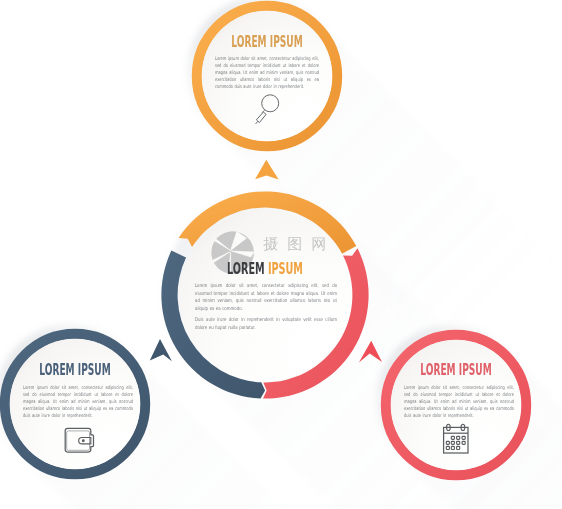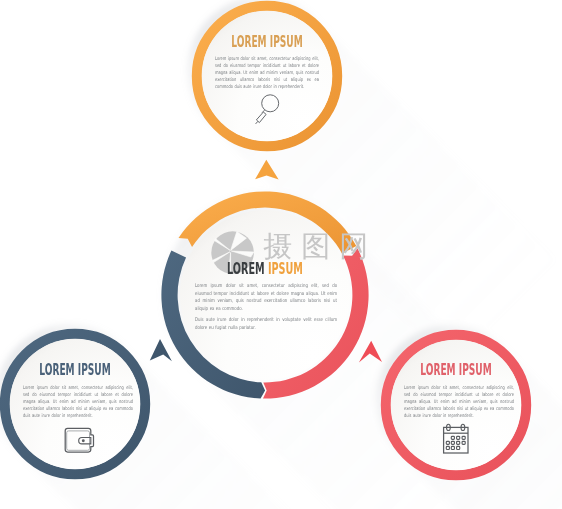"摄图网" div { font-size: 29px -> 15px; top: 227px -> 235px }
